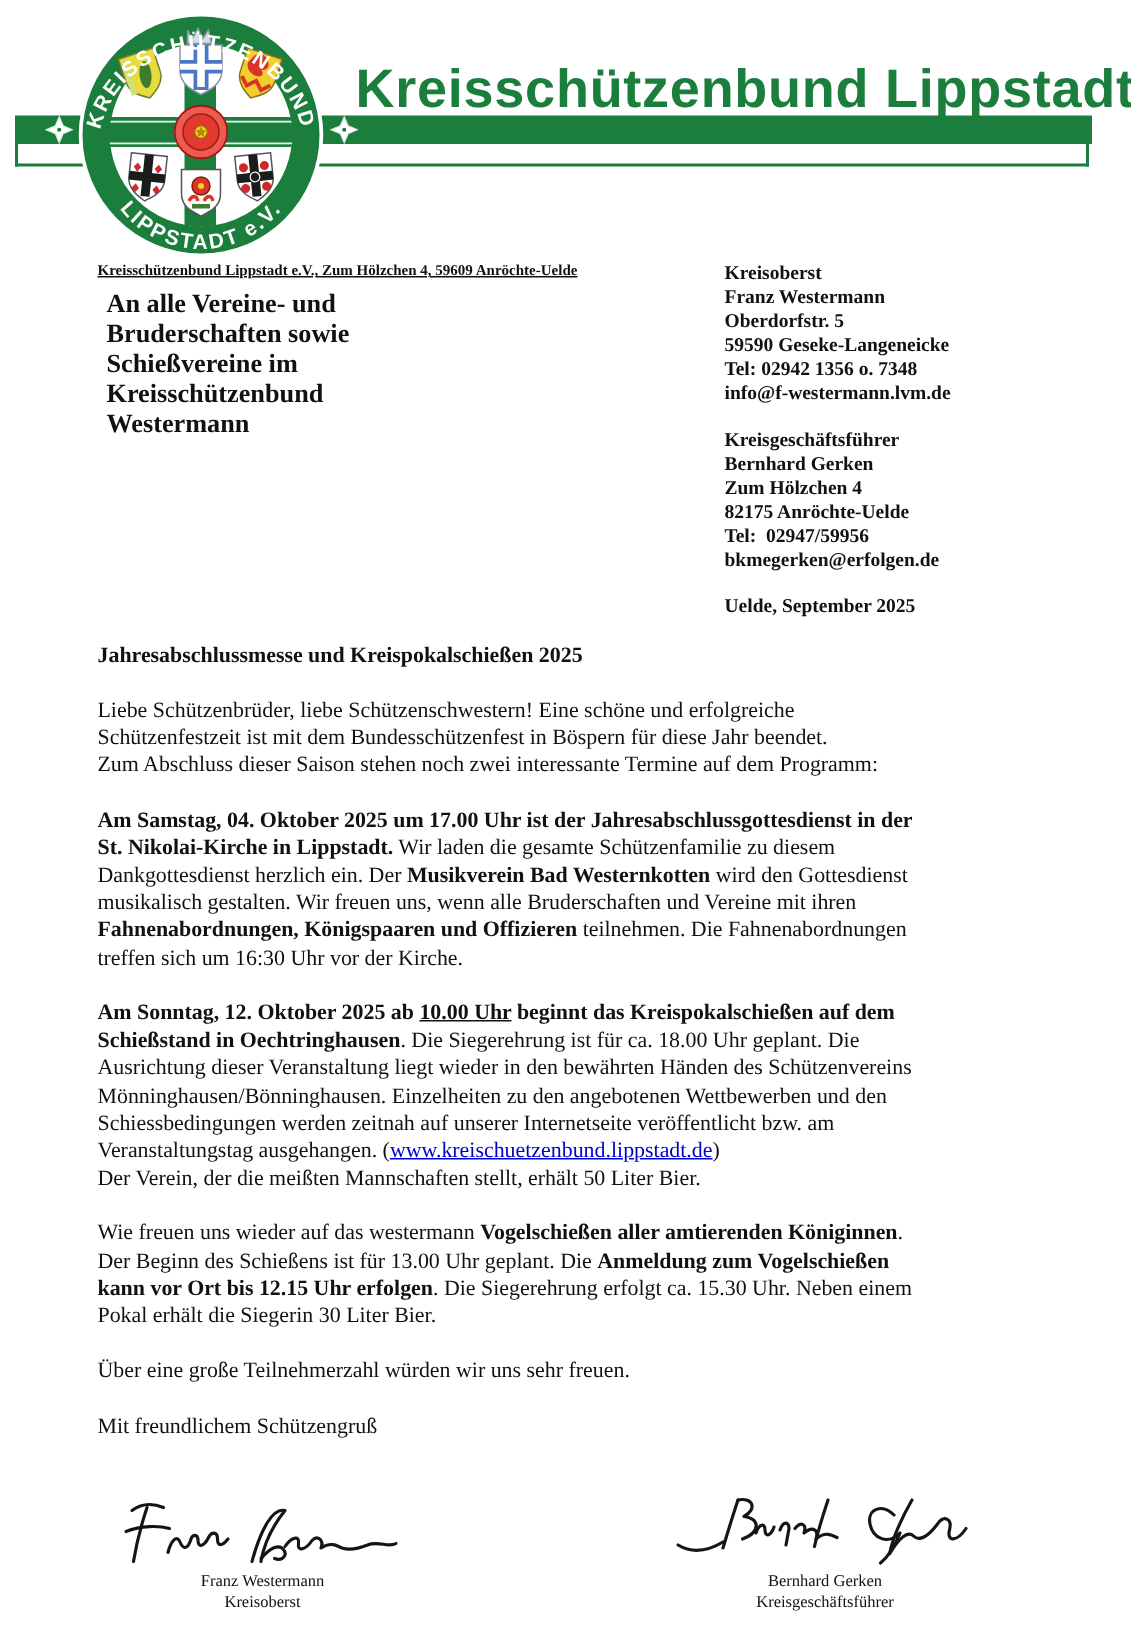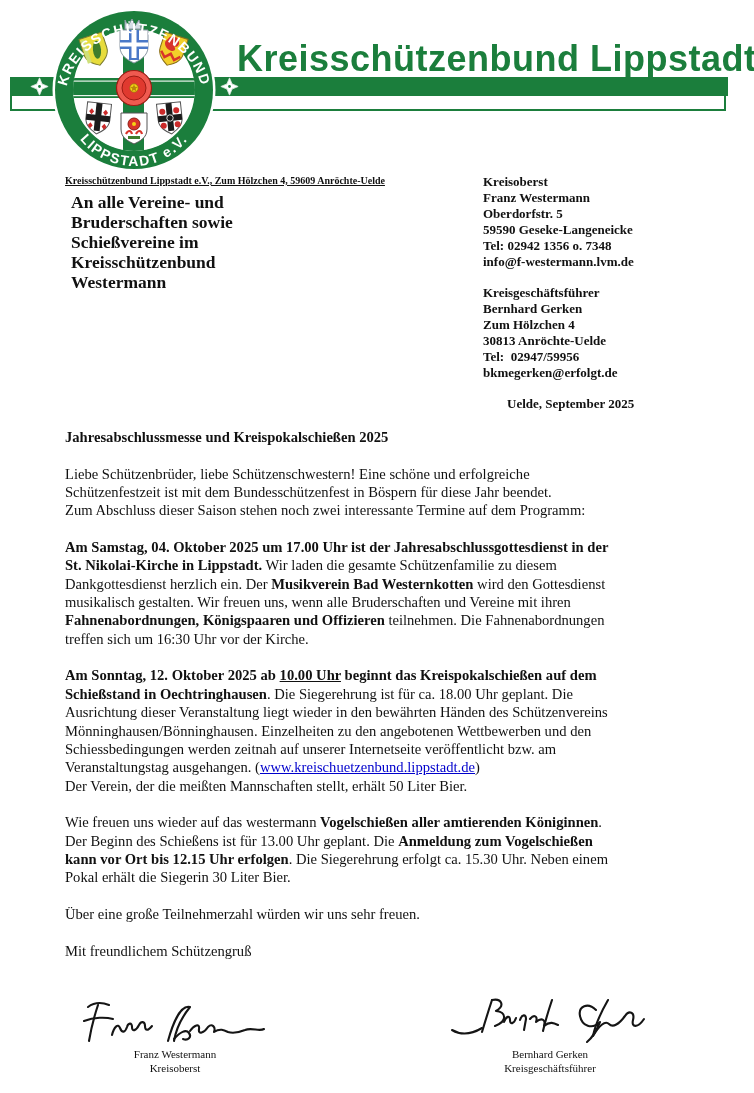"30813 Anröchte-Uelde" div.c-line { text: 30813 -> 82175 }
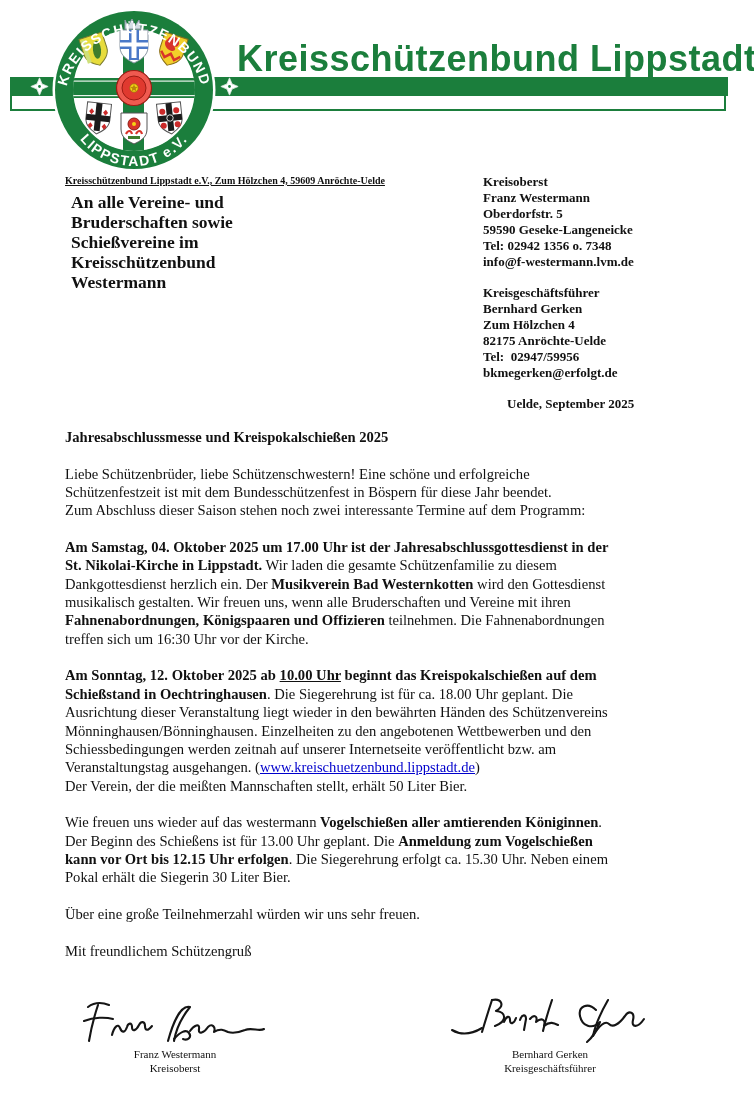"bkmegerken@erfolgt.de" div.c-line { text: bkmegerken@erfolgt.de -> bkmegerken@erfolgen.de }
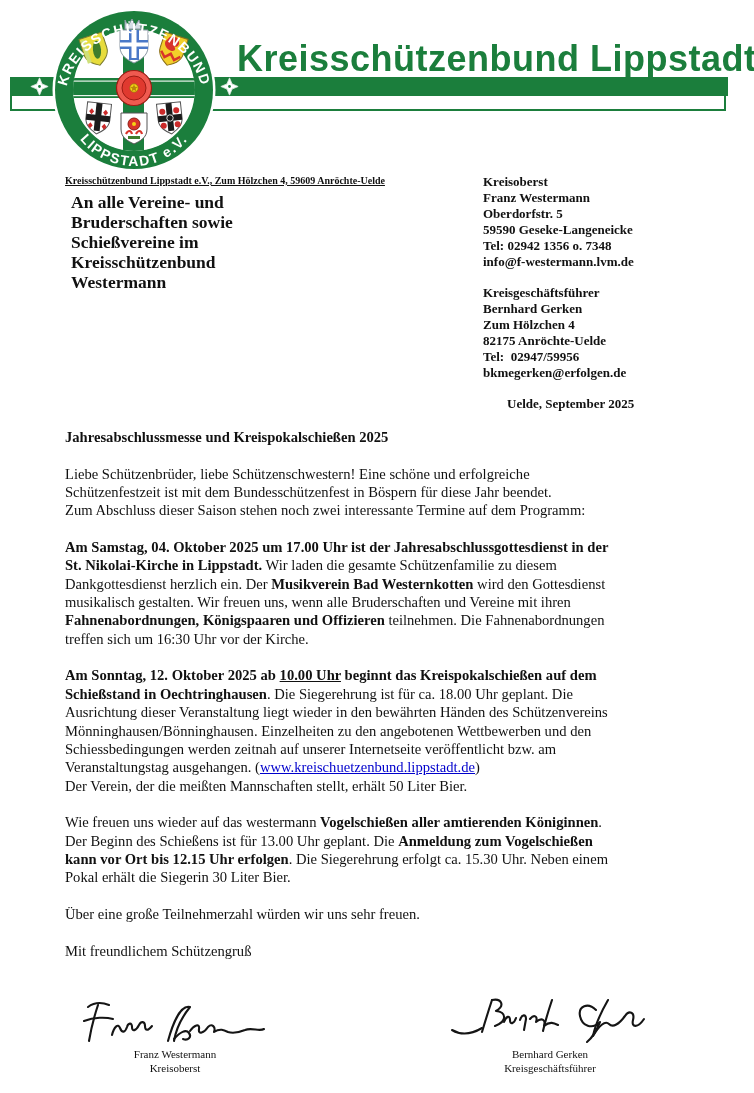"Uelde, September 2025" .dateline { margin-left: 24px -> none }
